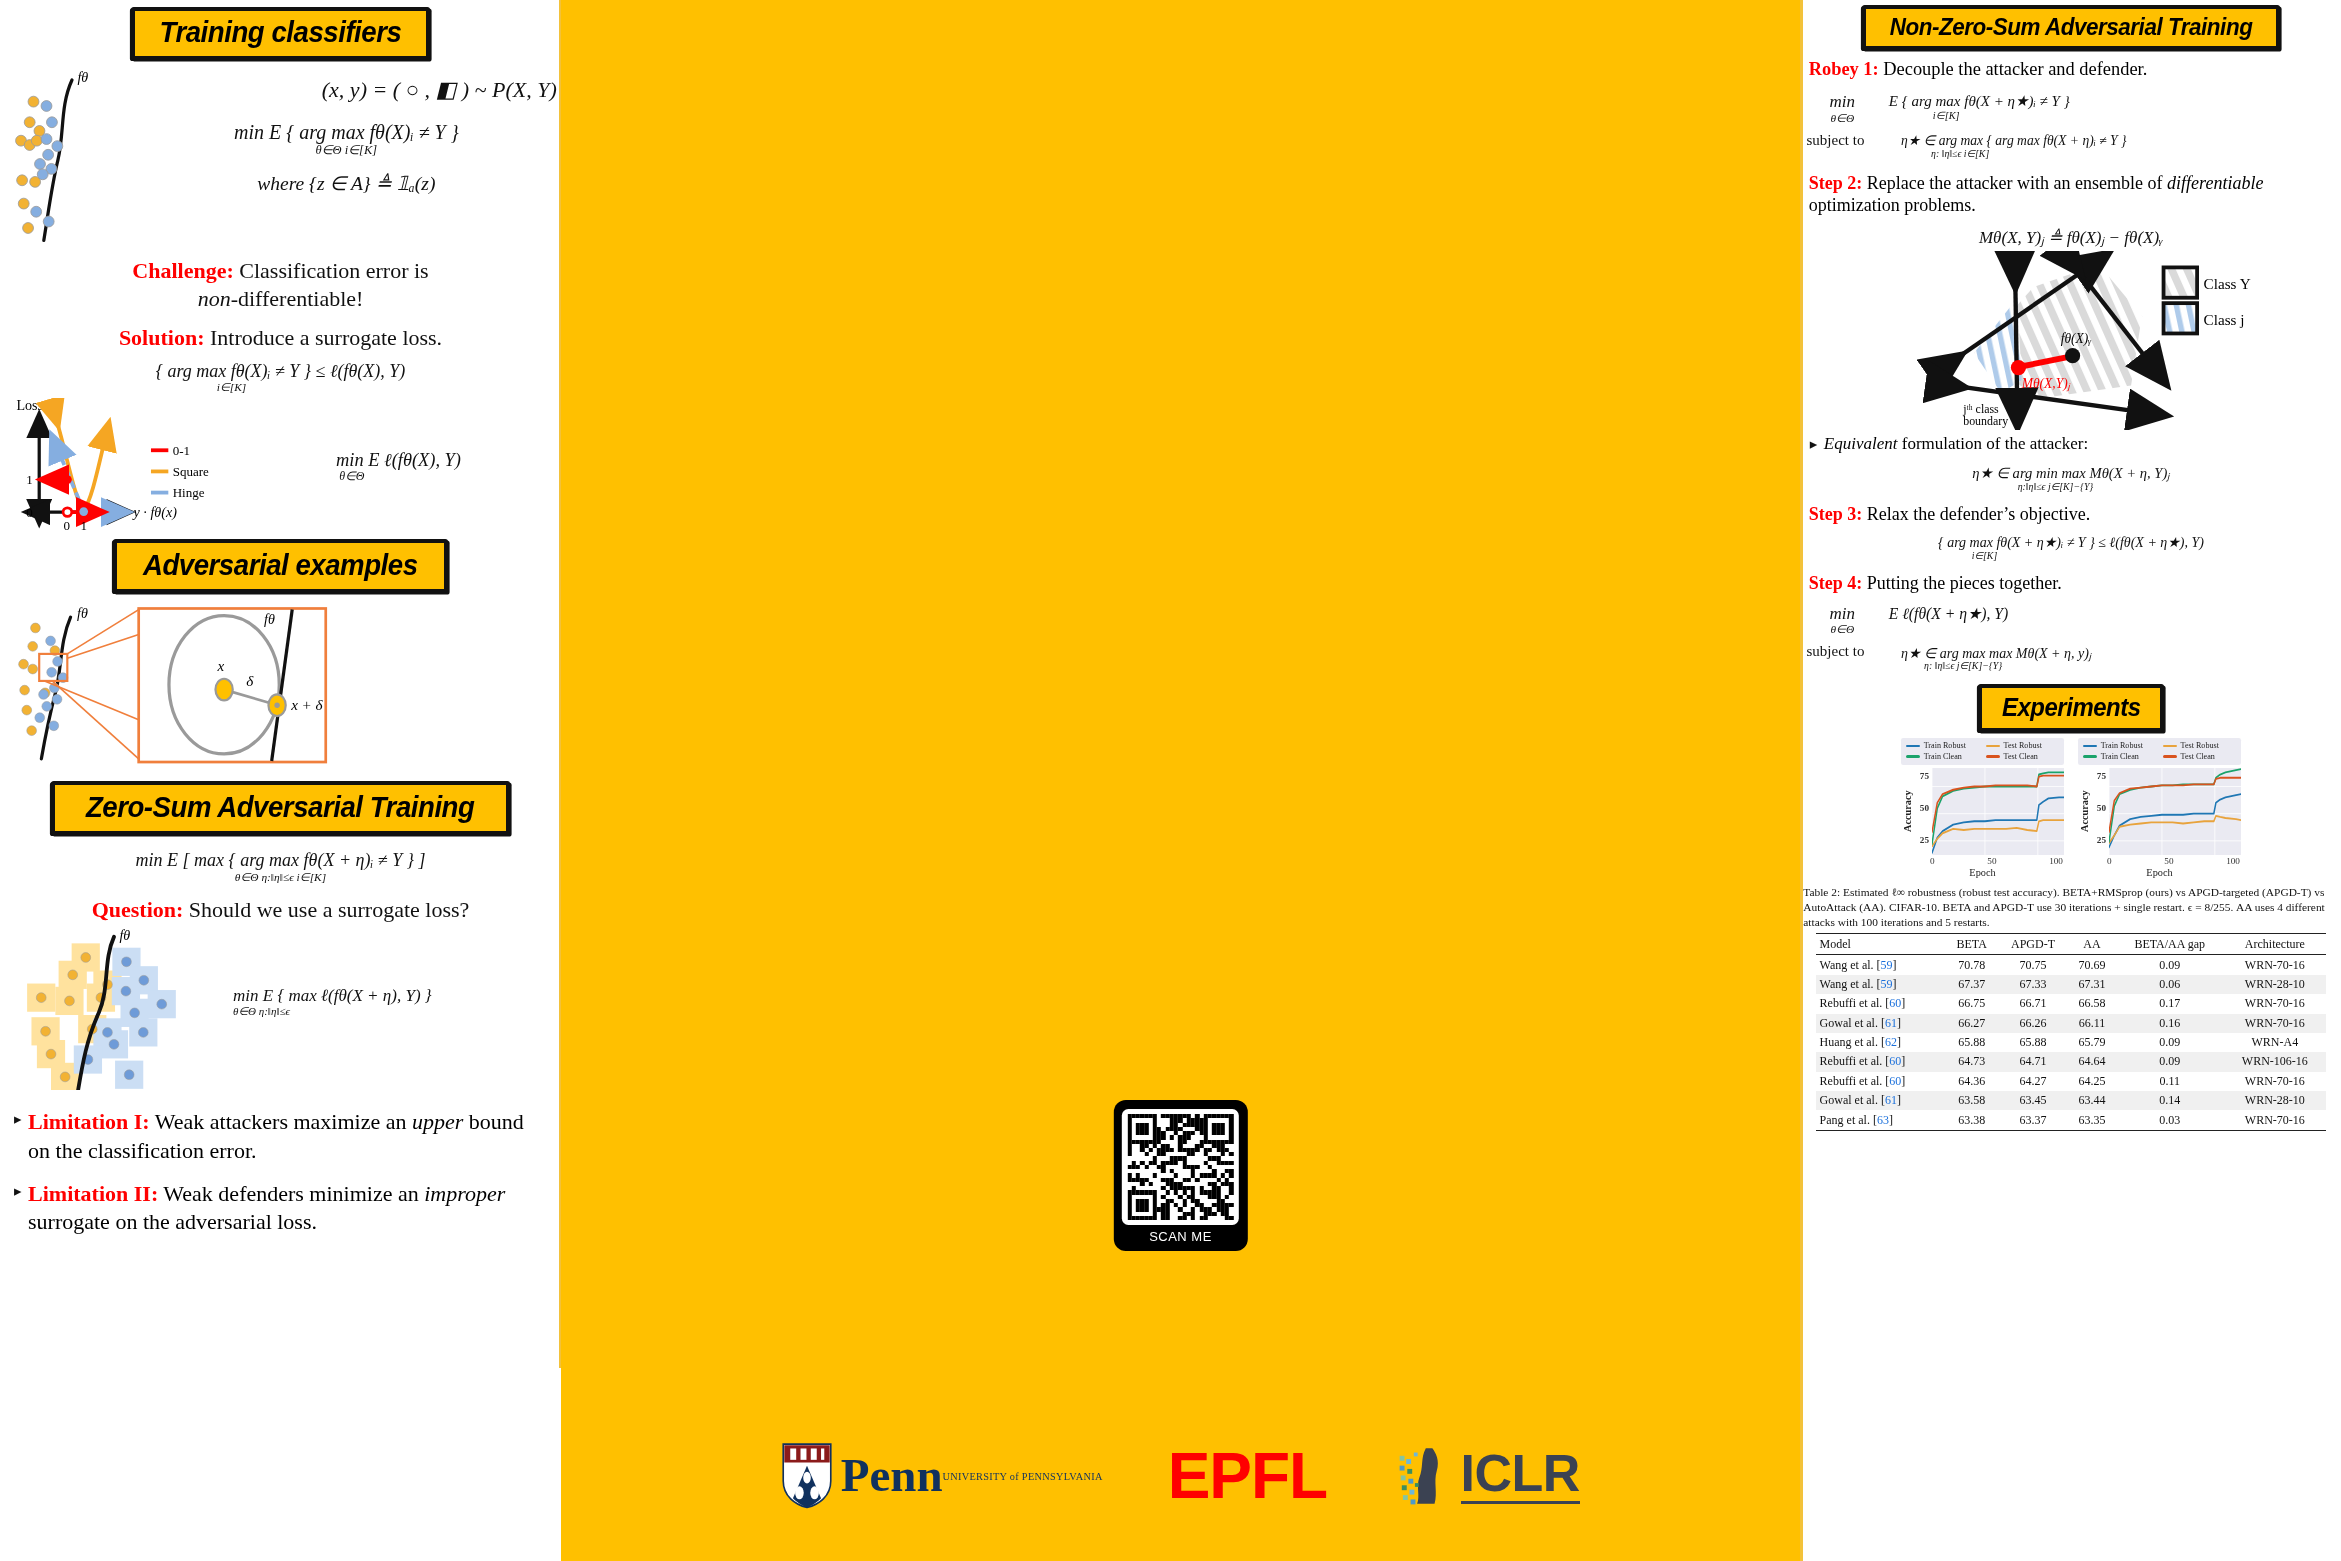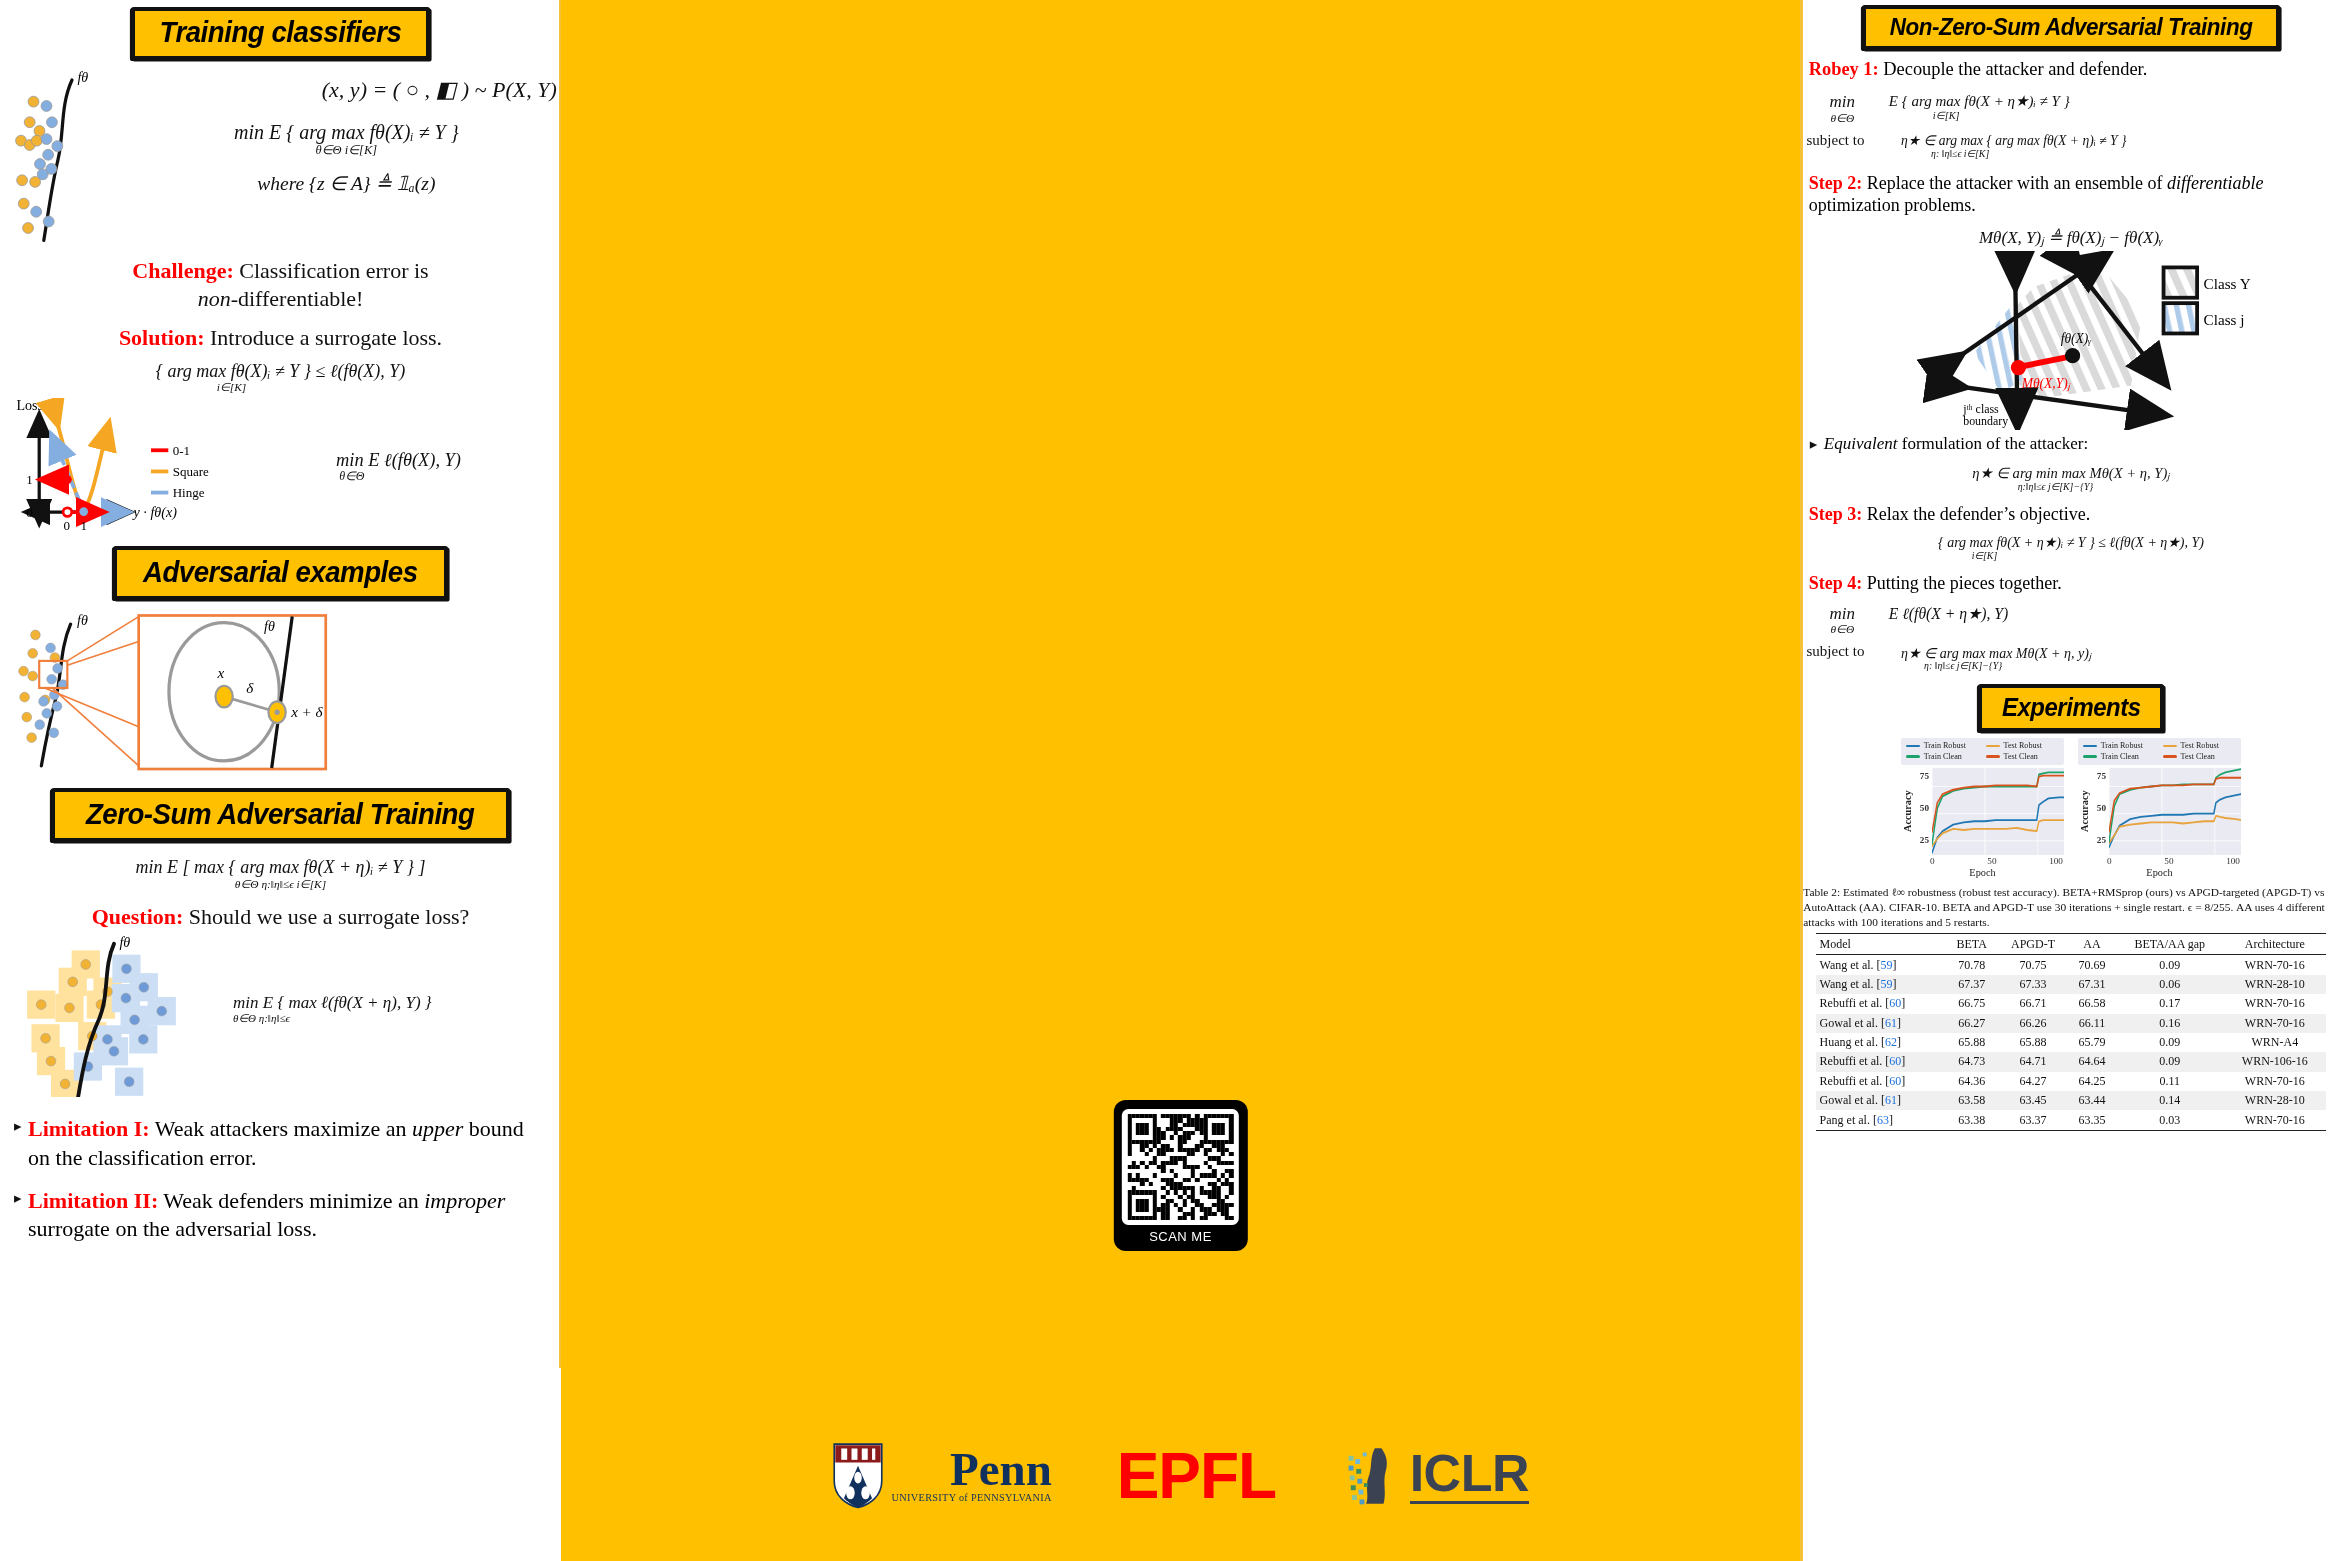"Adversarial examples" div.banner-wrap { margin-top: 12px -> 5px }
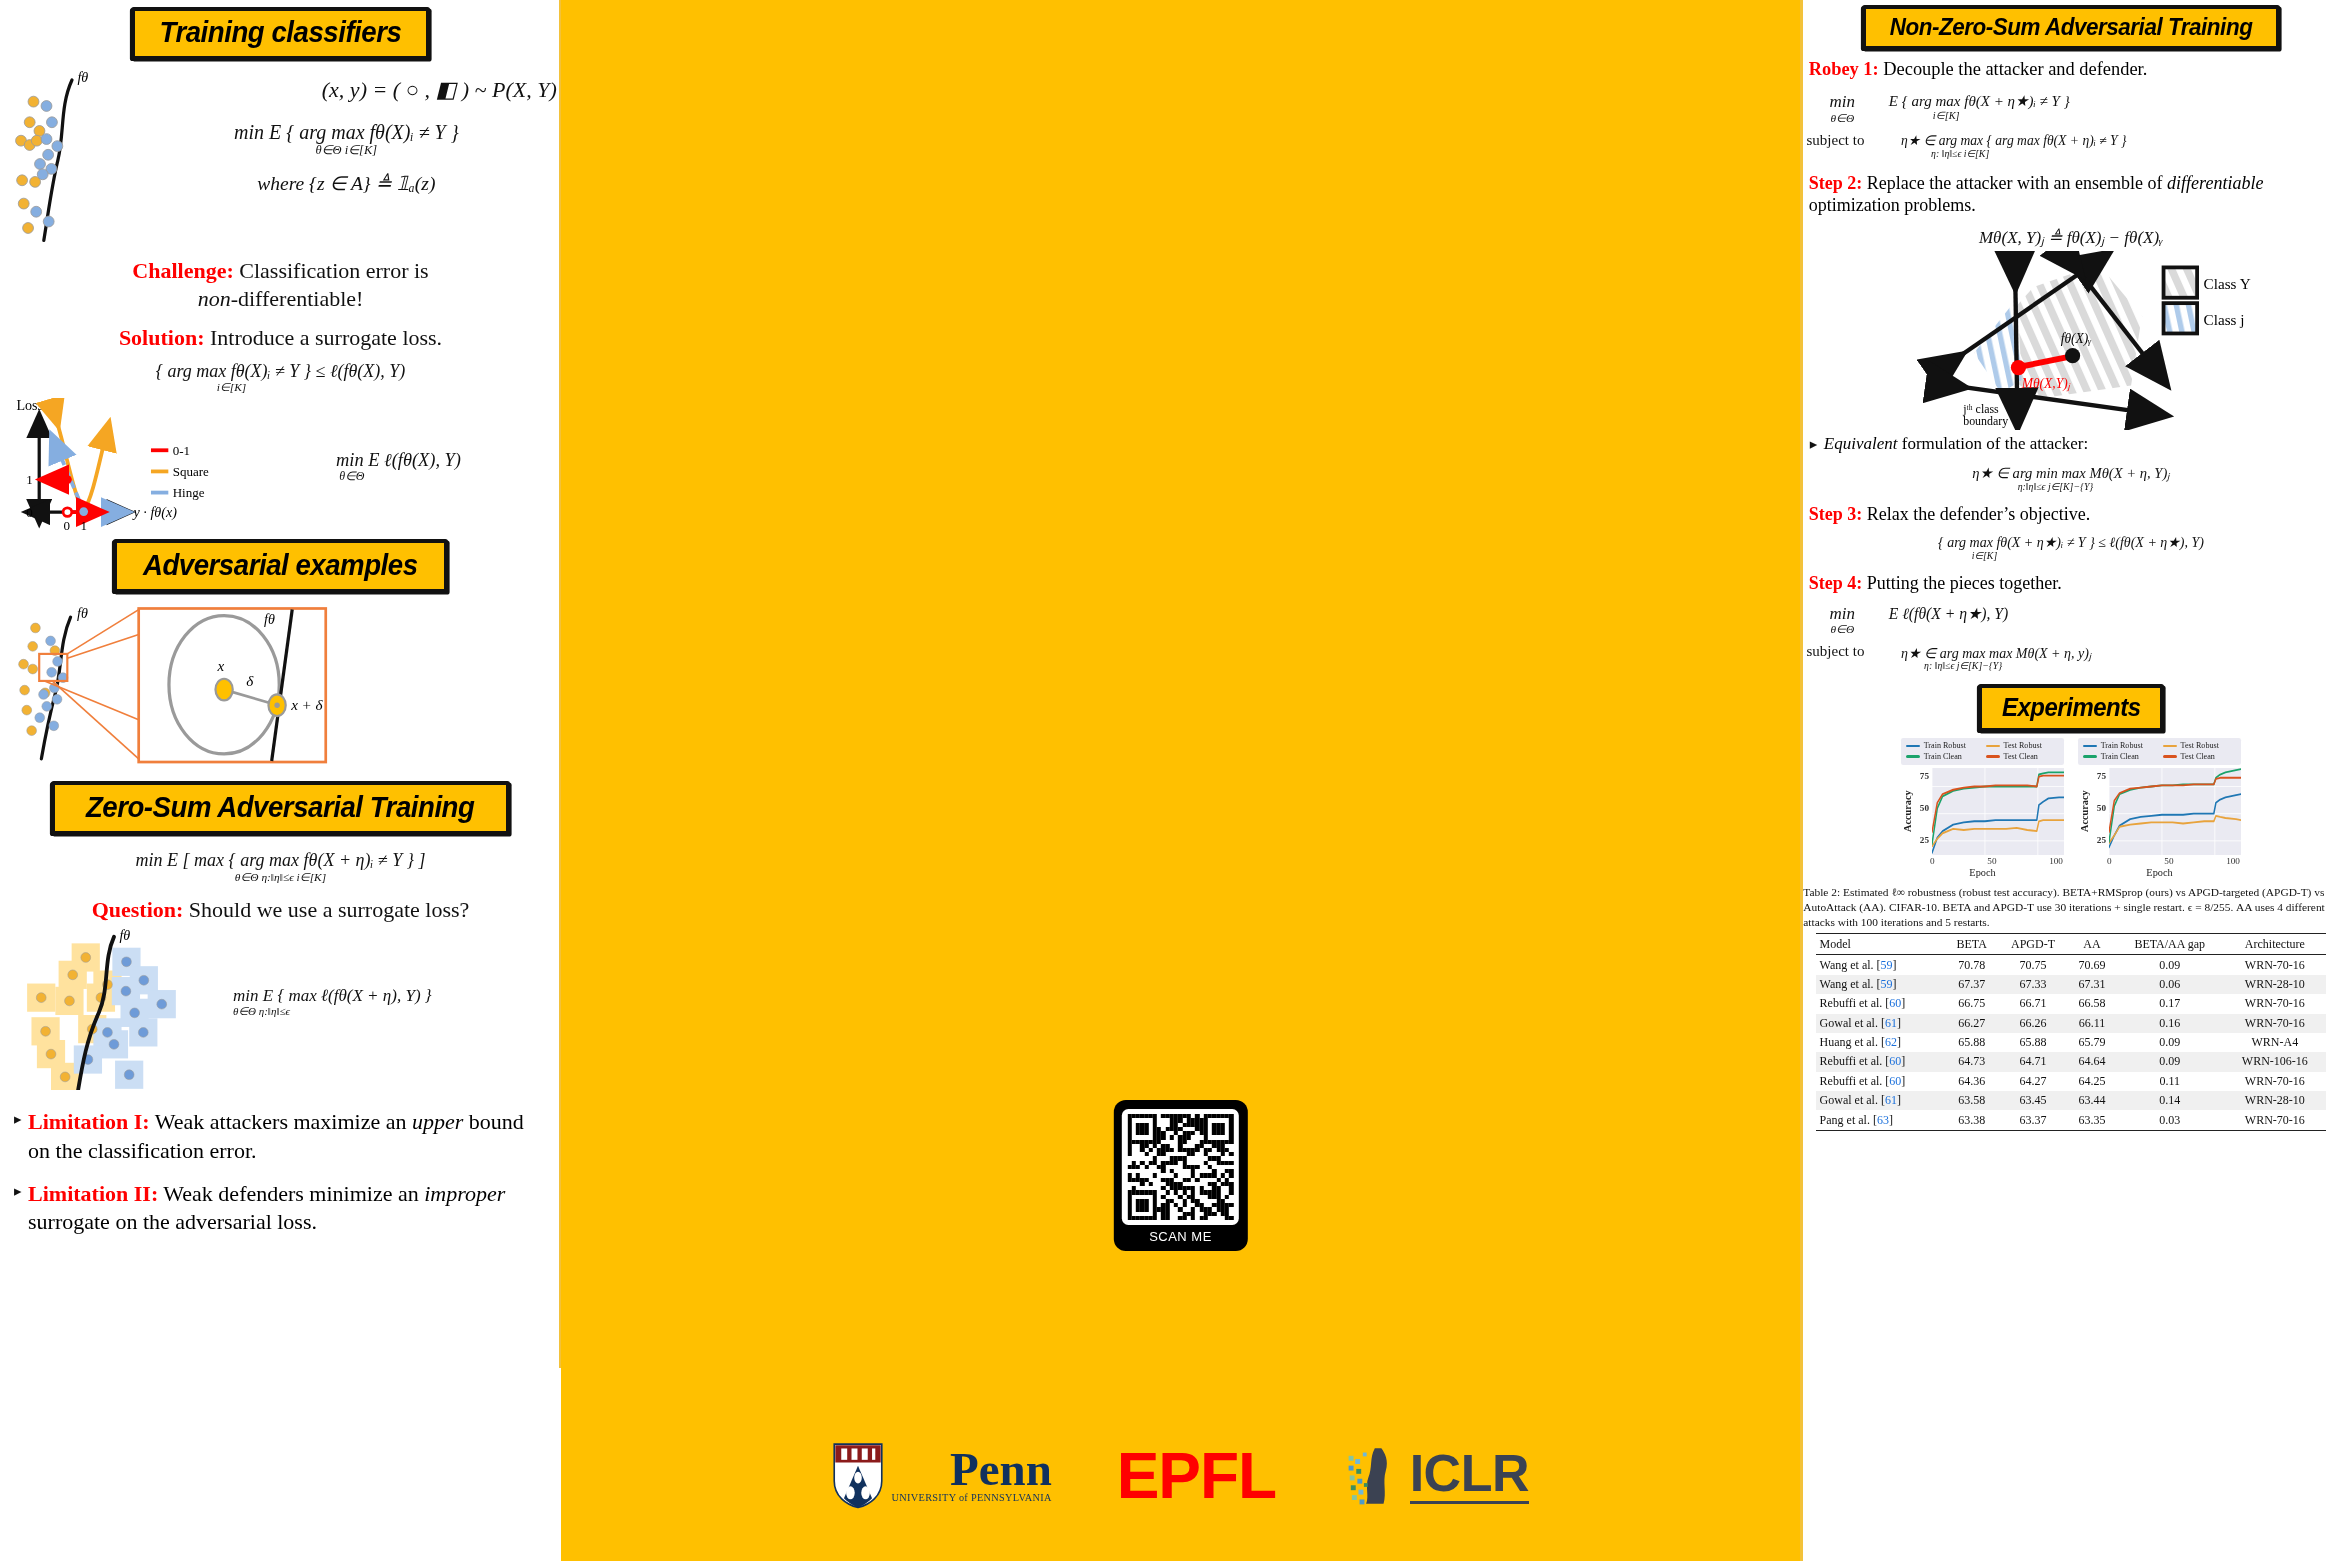"Penn" .penn-txt { align-items: flex-end -> center; flex-direction: column -> row }
